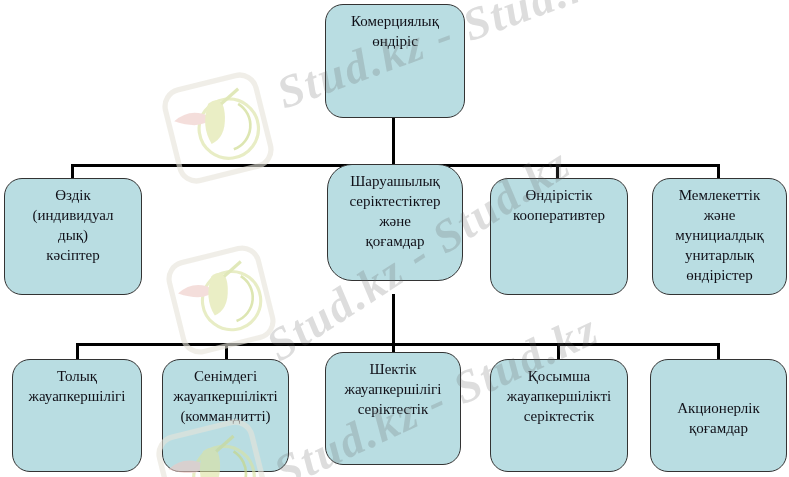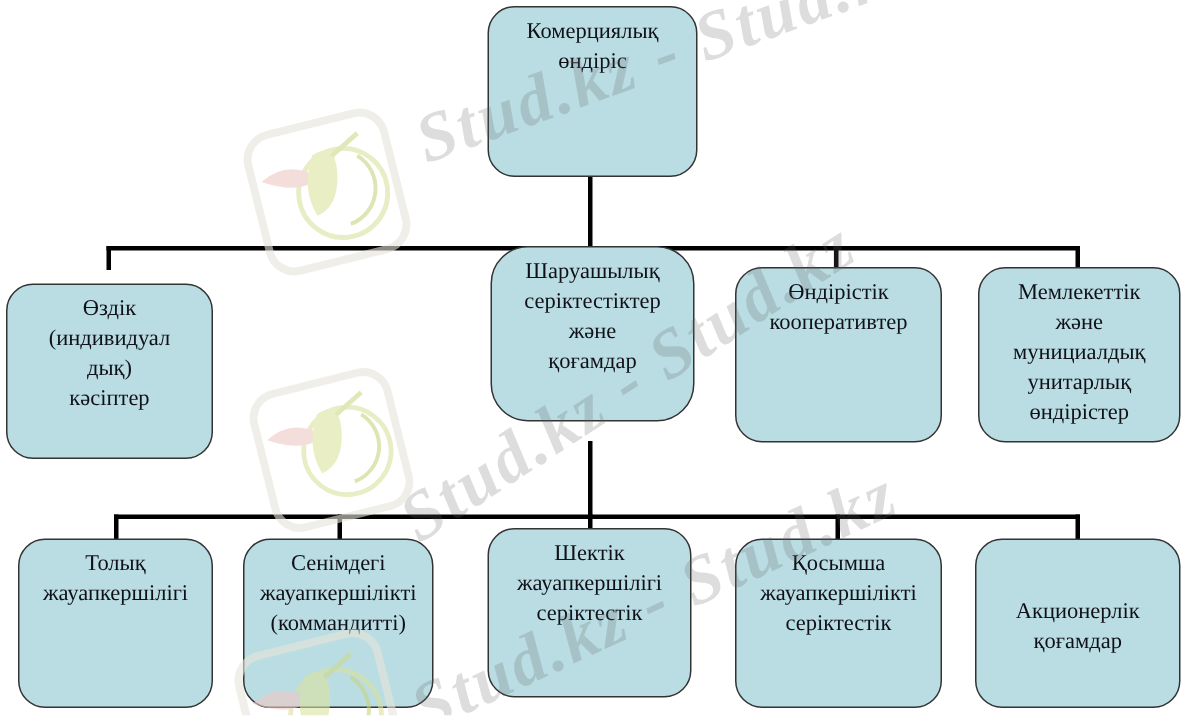"Өздік" div.node { margin-top: 11px -> none }
